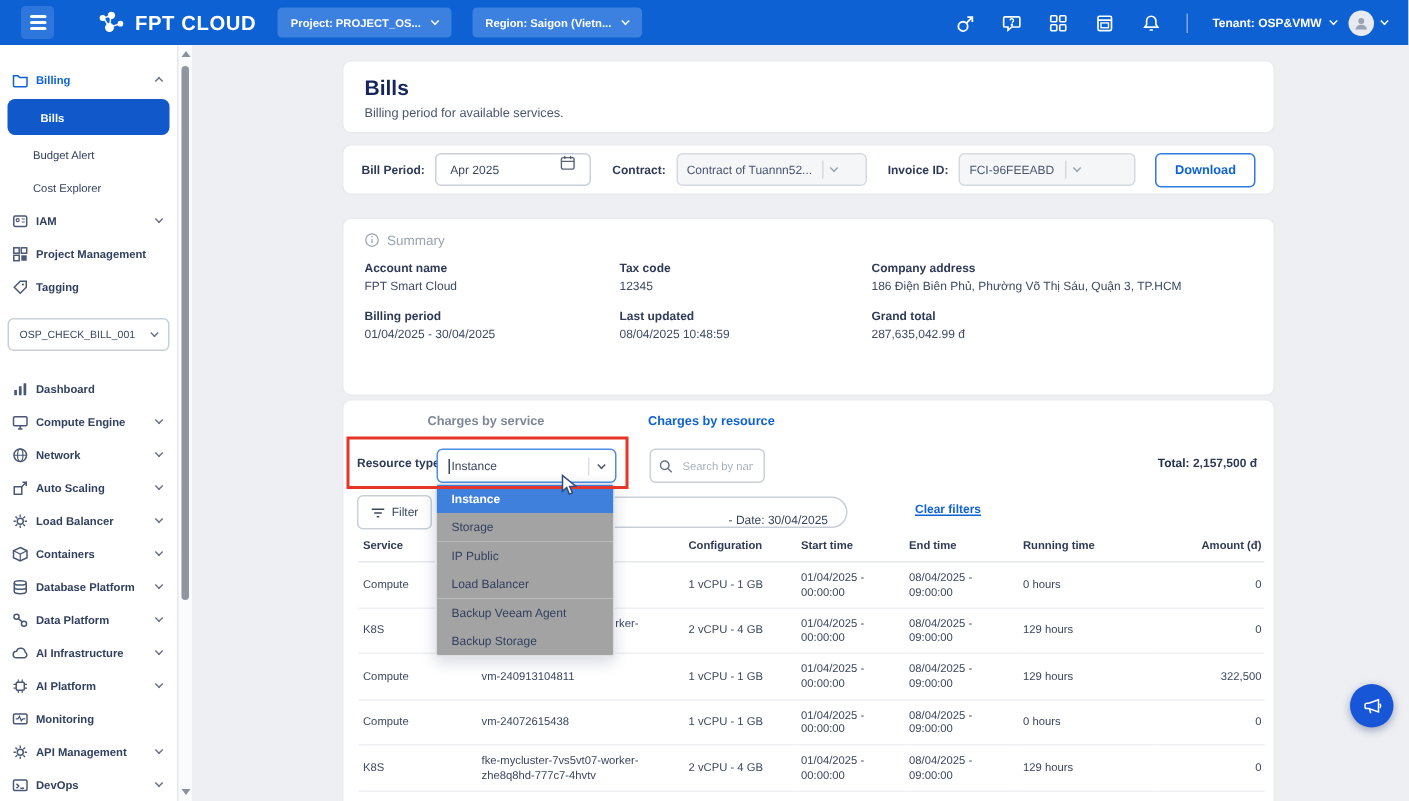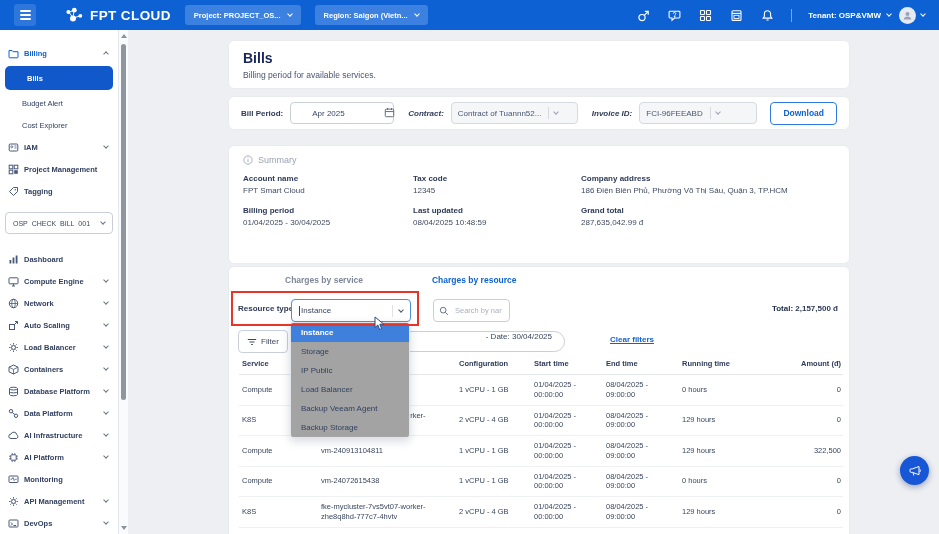"Apr 2025" .f-input { align-items: center -> none; padding: 0 21px -> 0 9px }
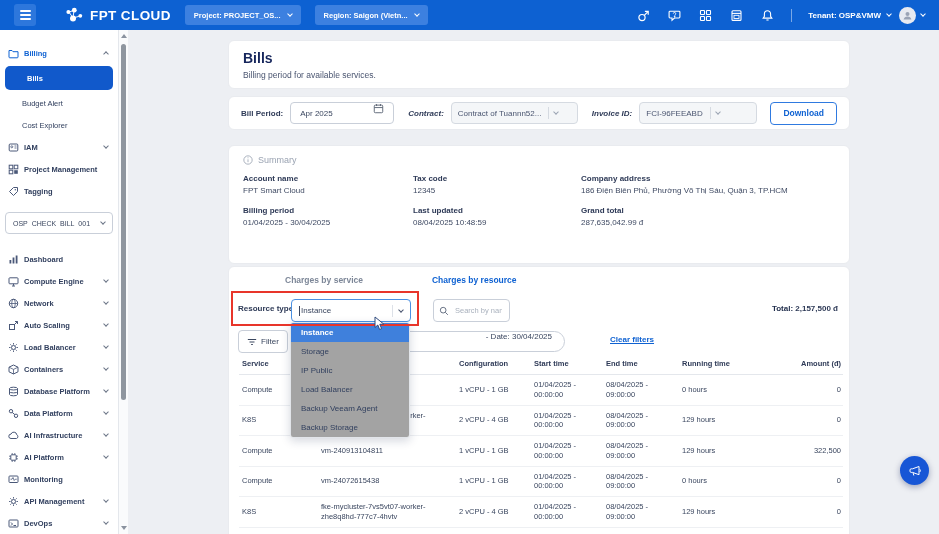"Contract:" .mleft { font-style: italic -> none }
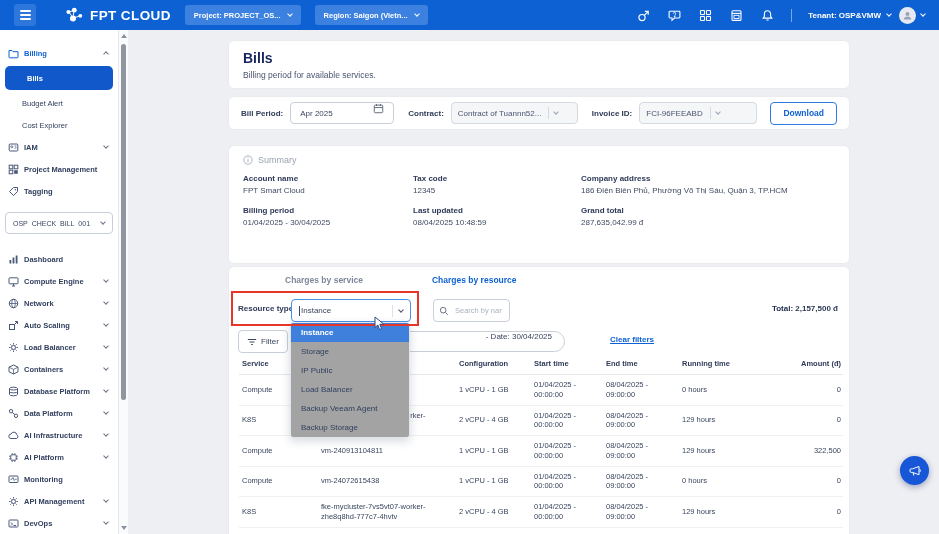"- Date: 30/04/2025" .chip { align-items: flex-start -> flex-end }
